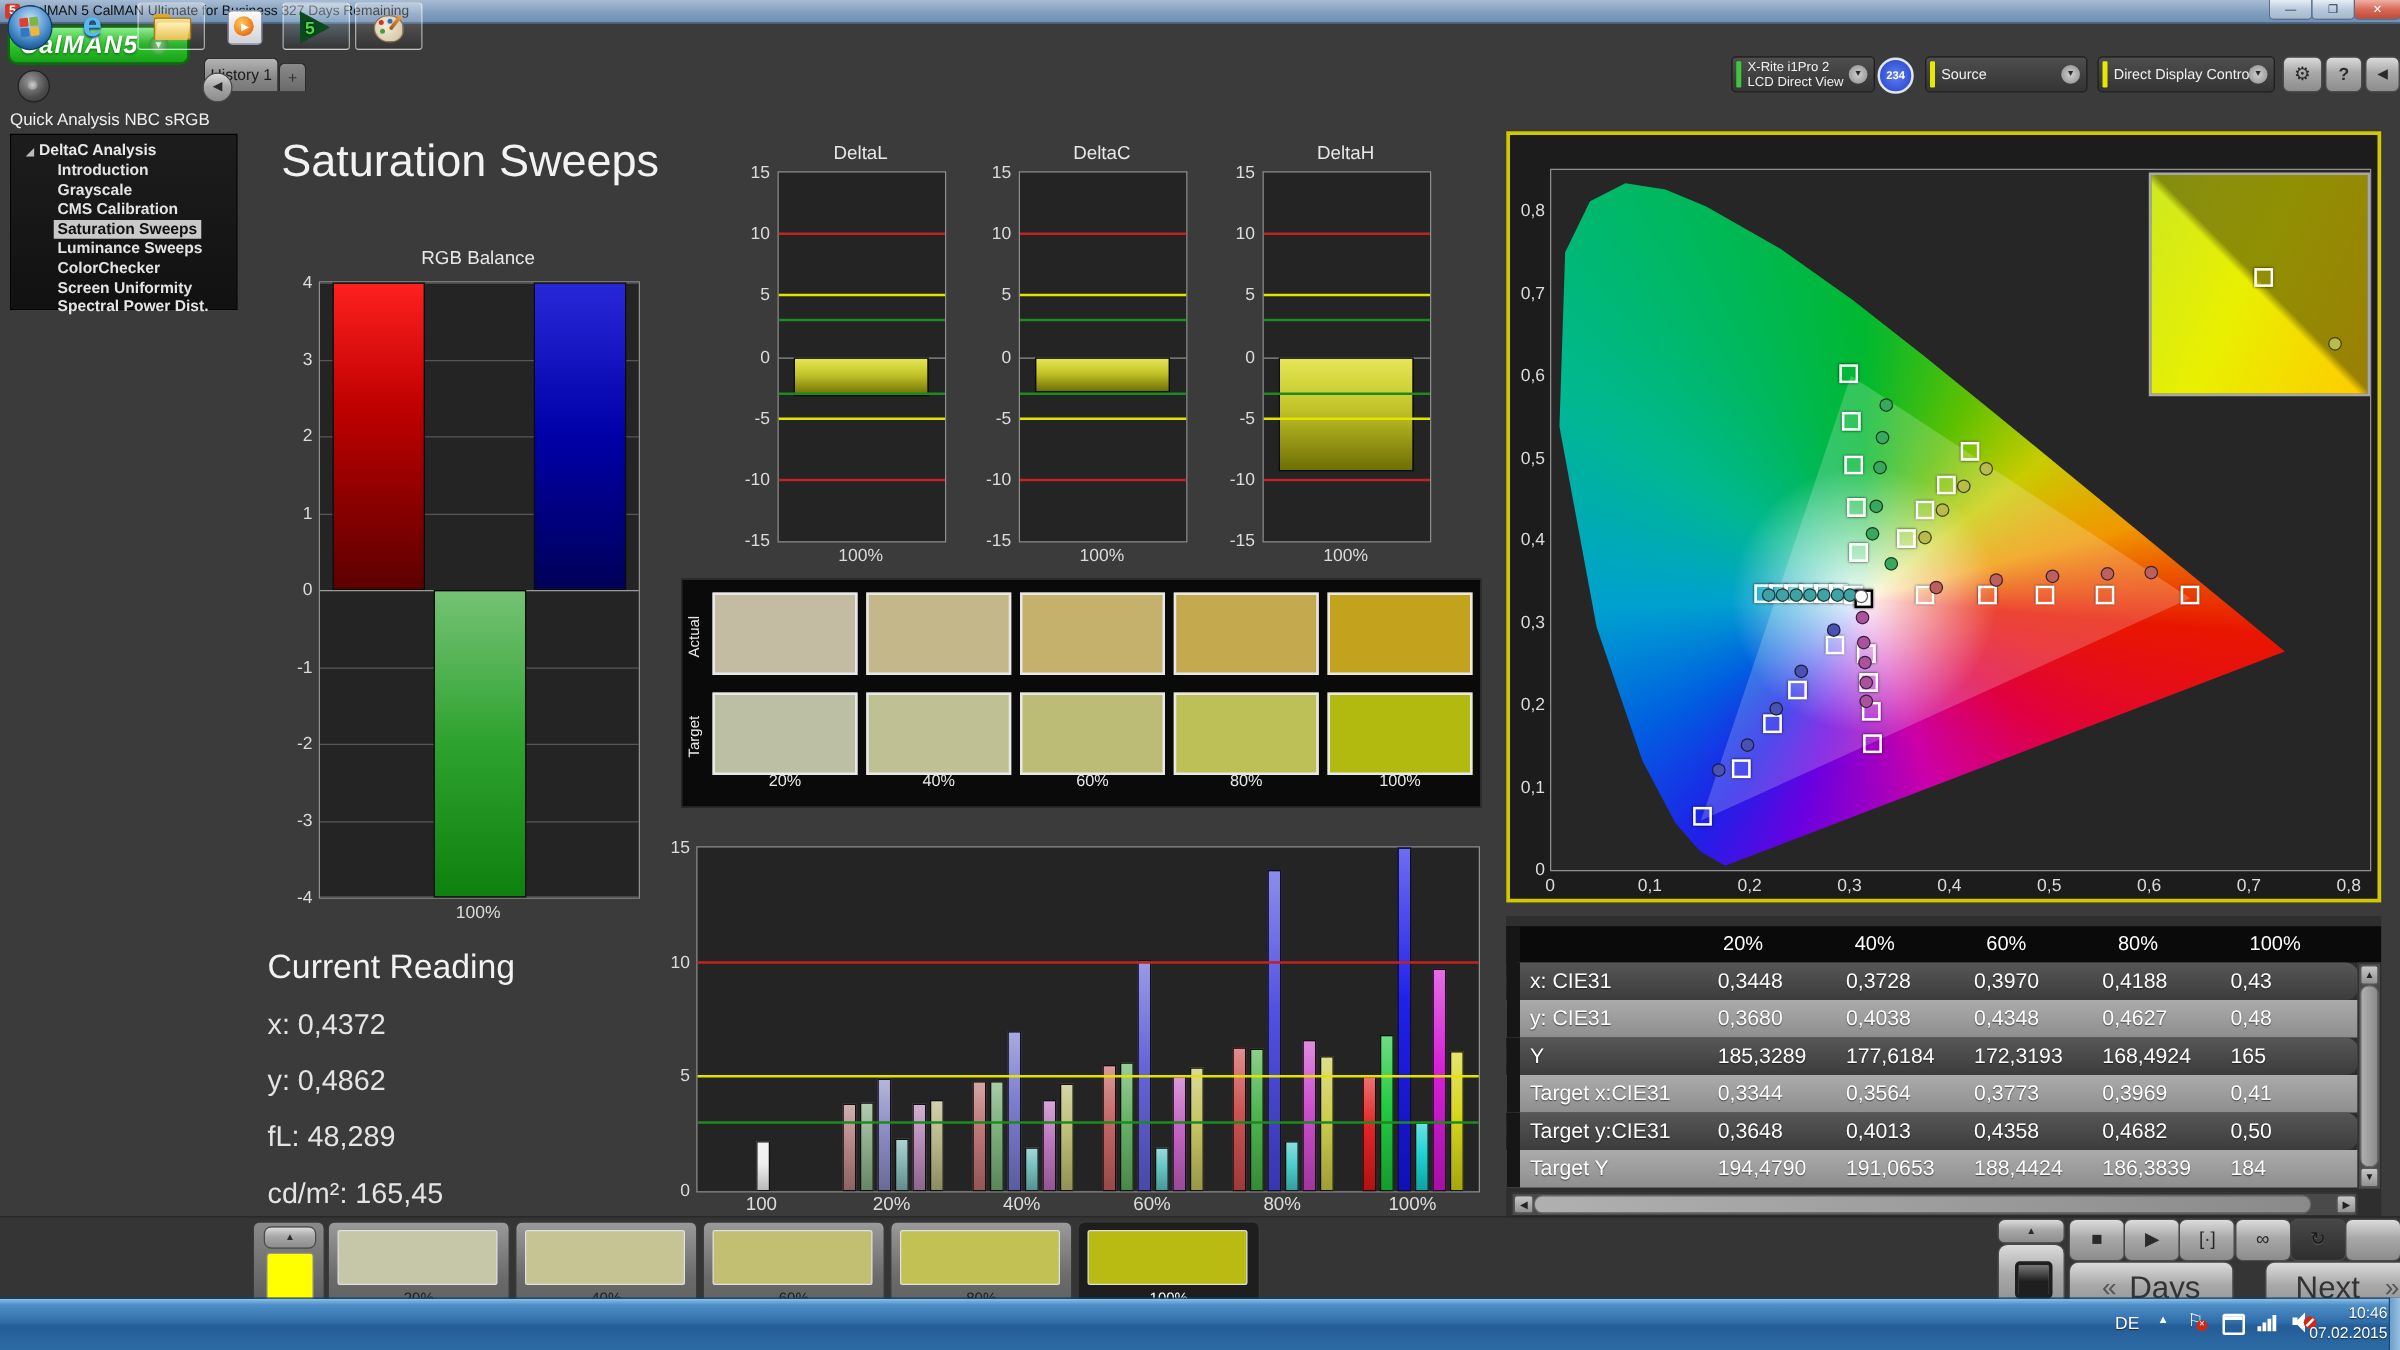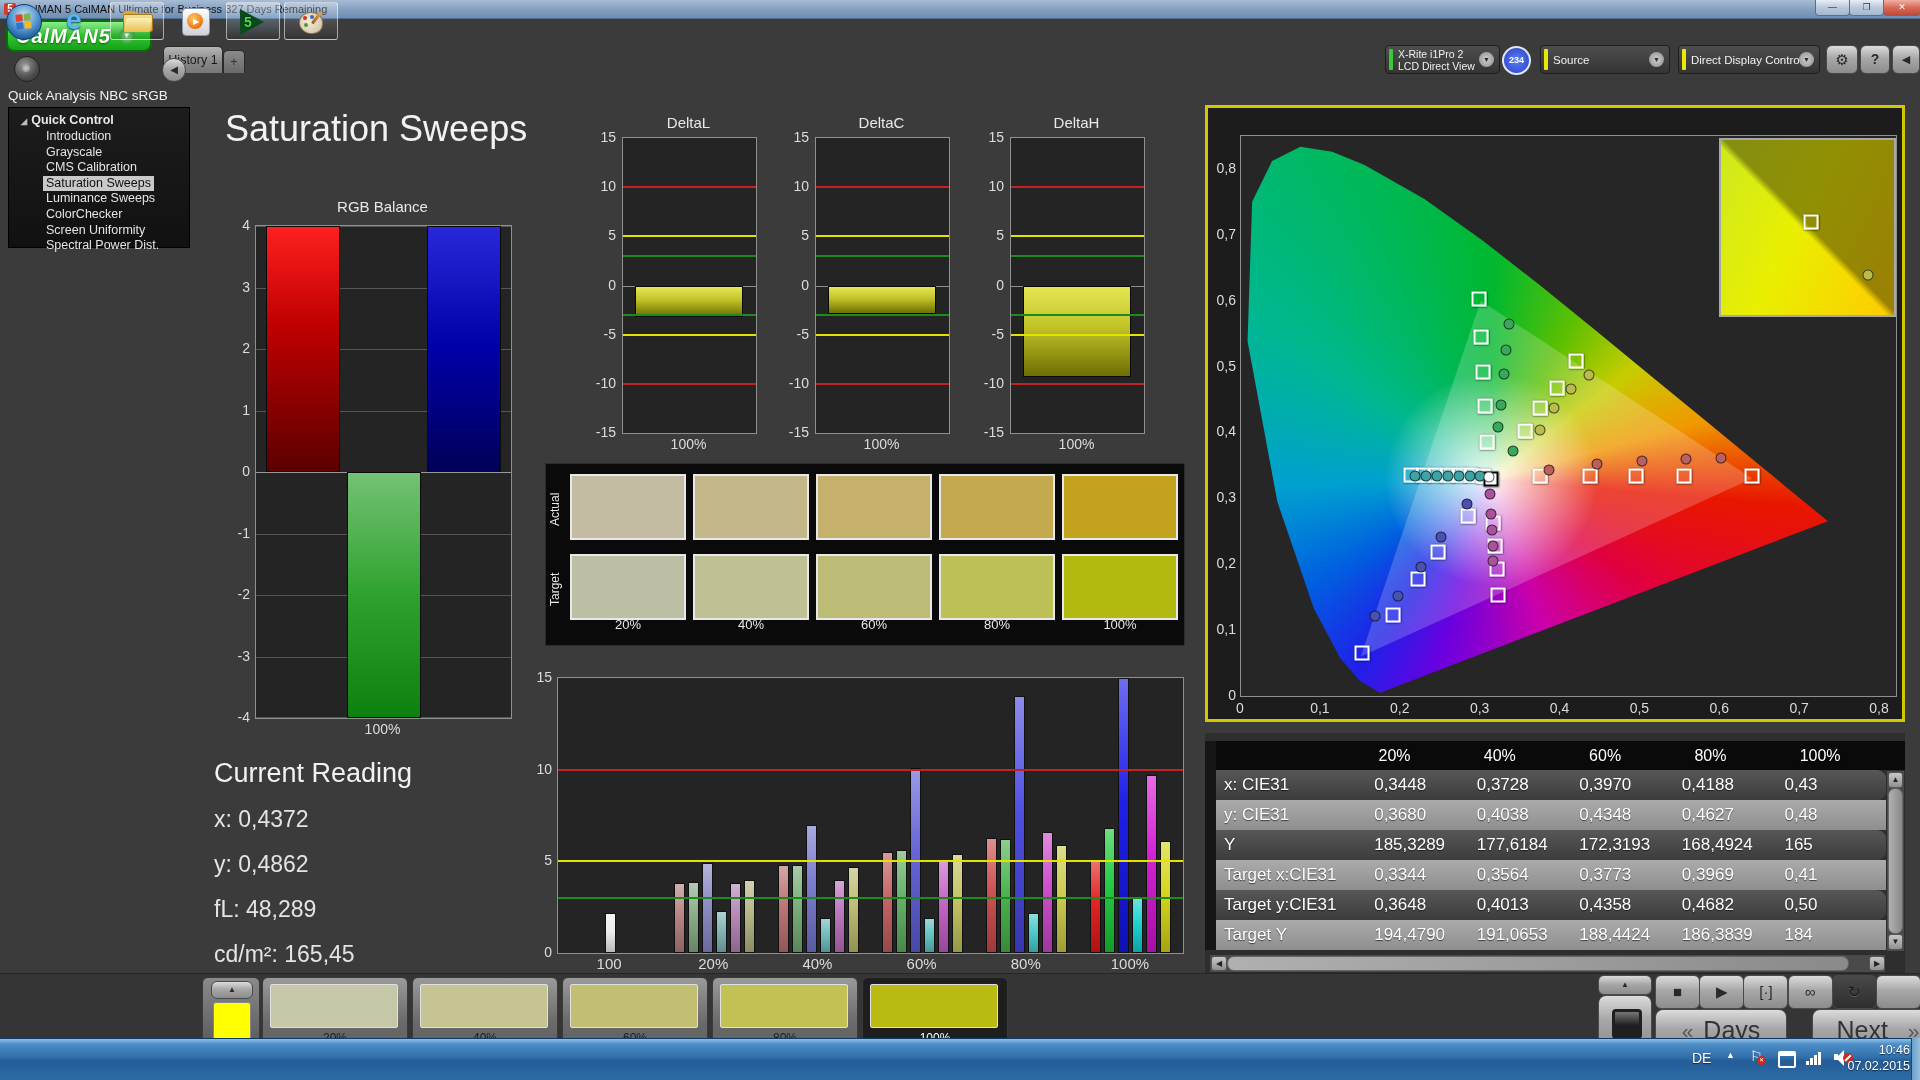"Quick Control" span { text: Quick Control -> DeltaC Analysis }
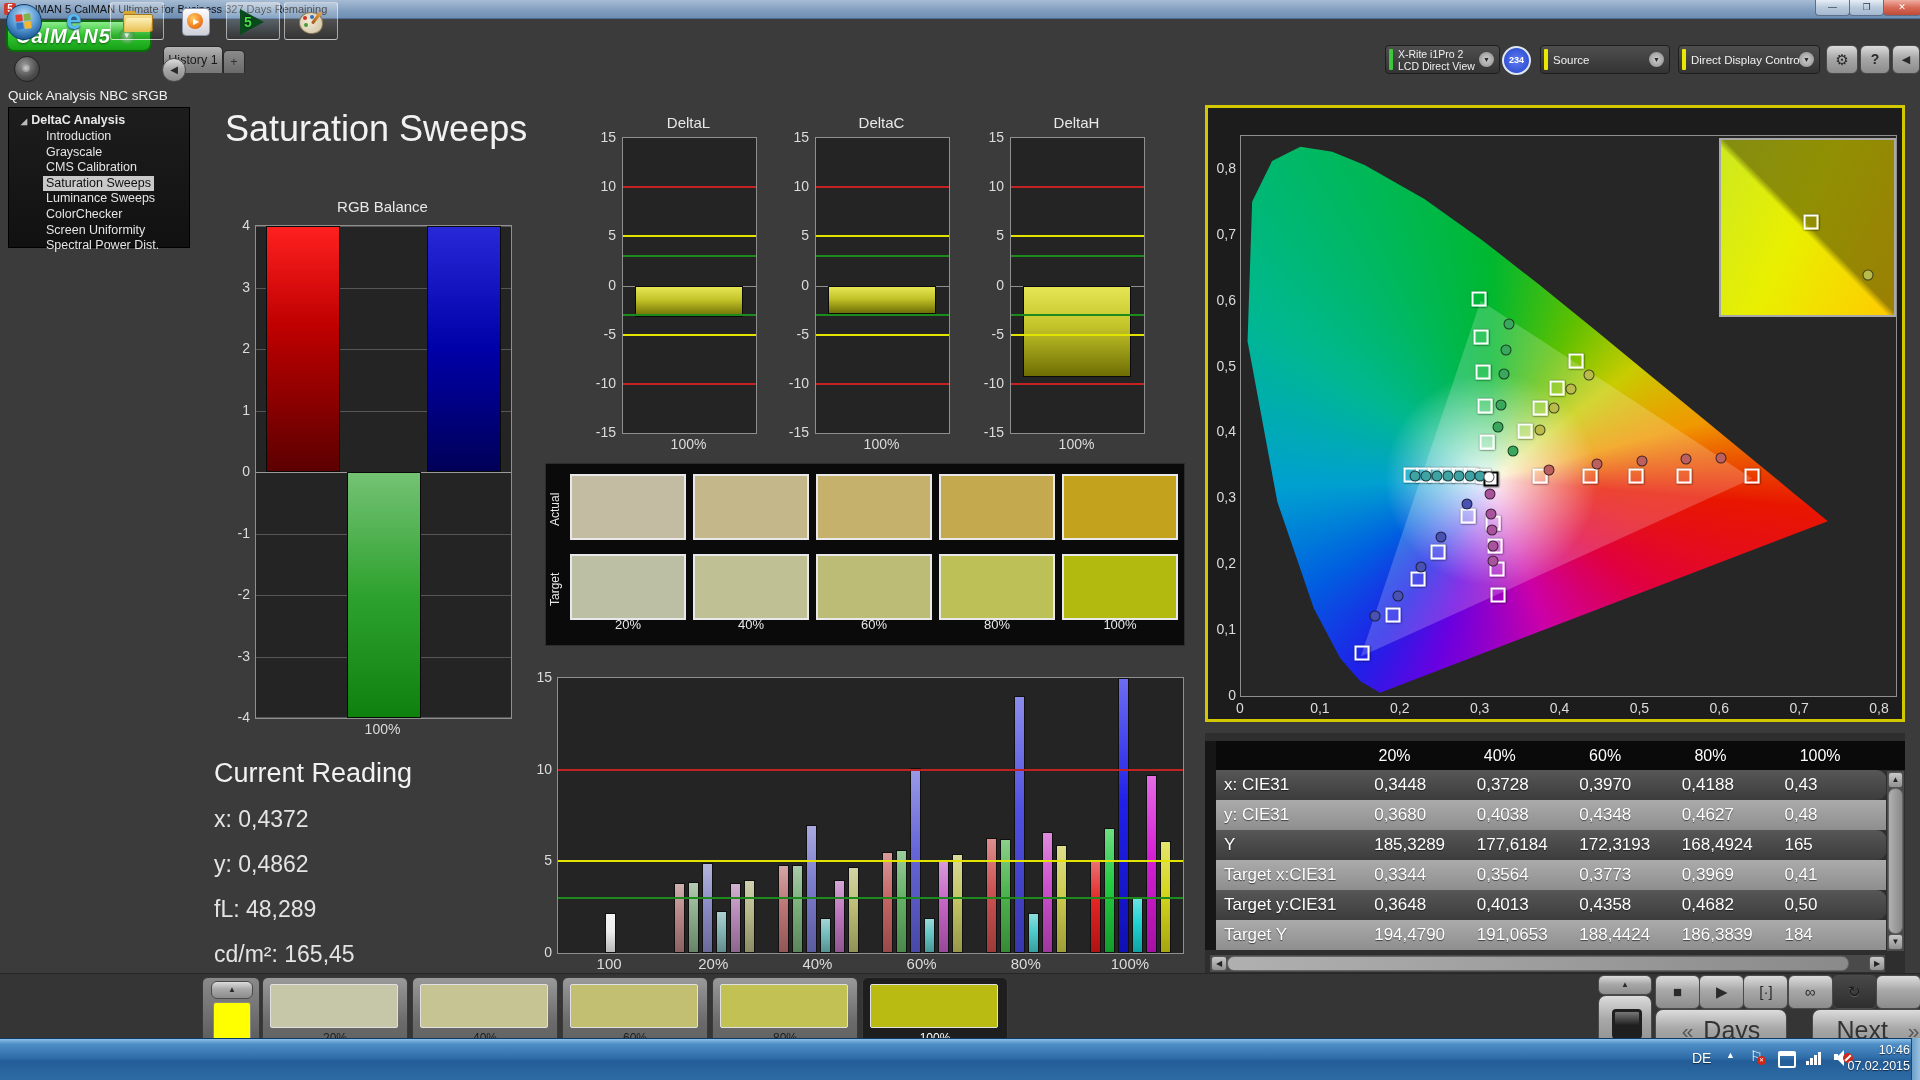"Introduction" .tree-item { font-weight: none -> bold }
